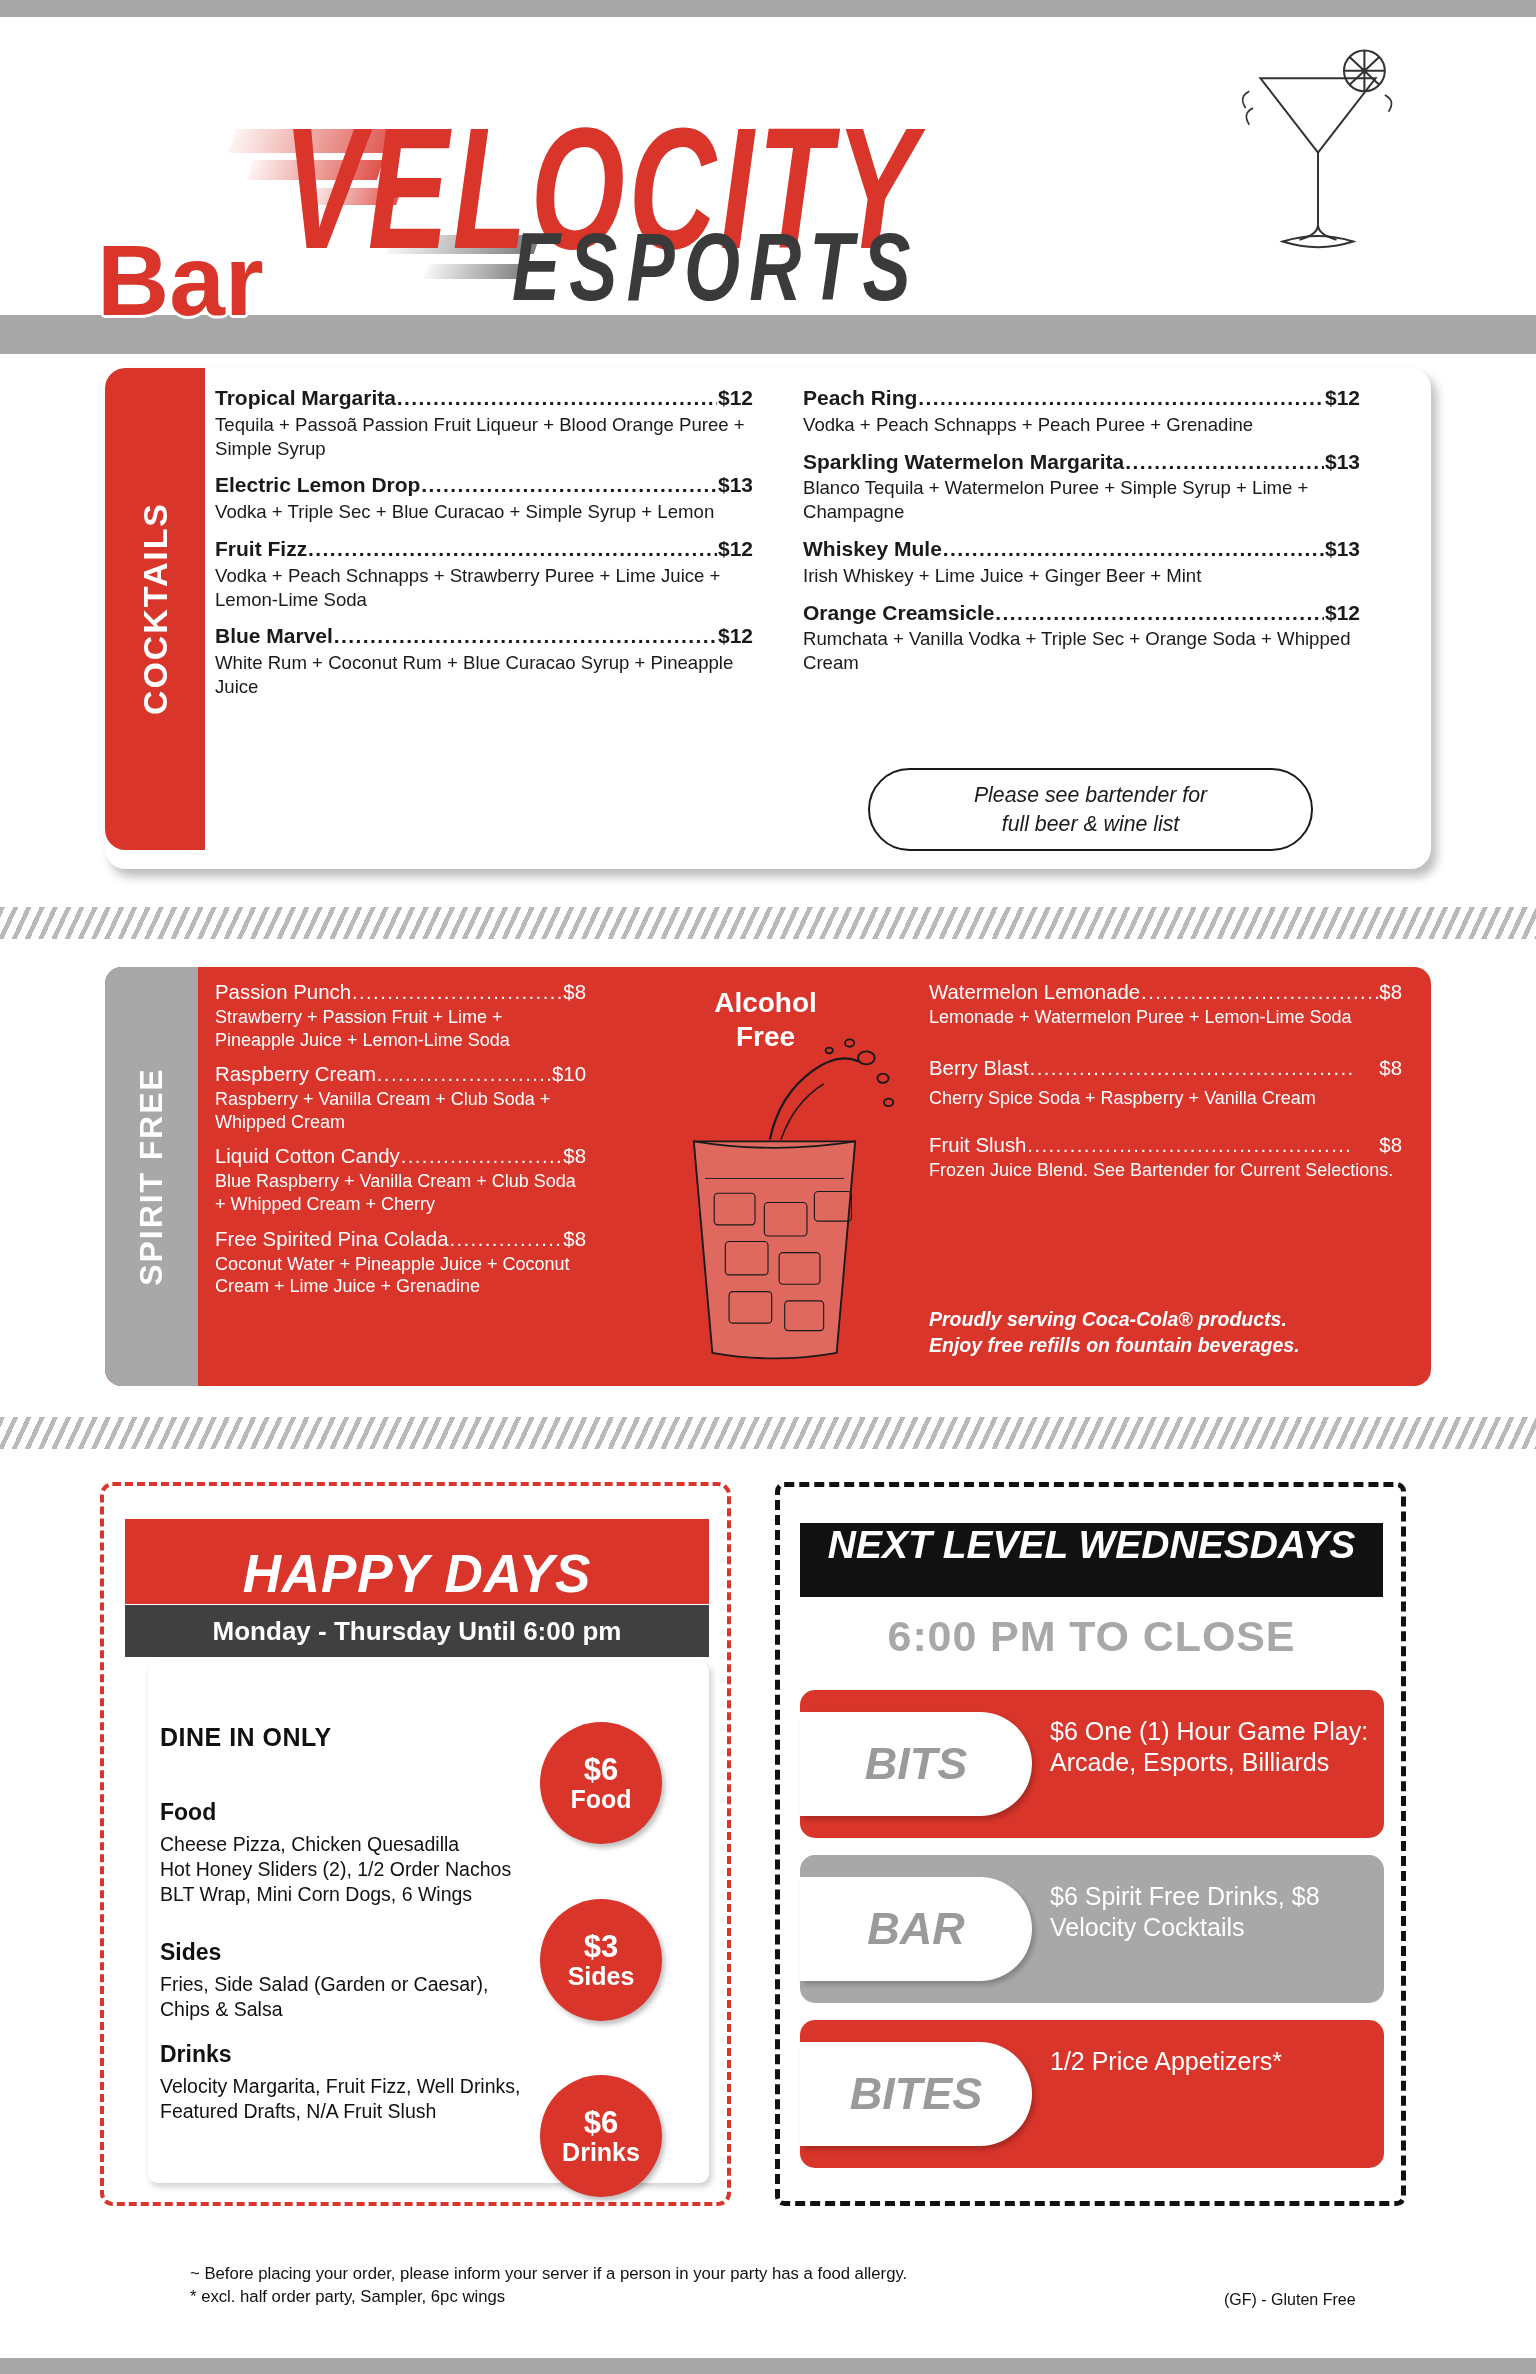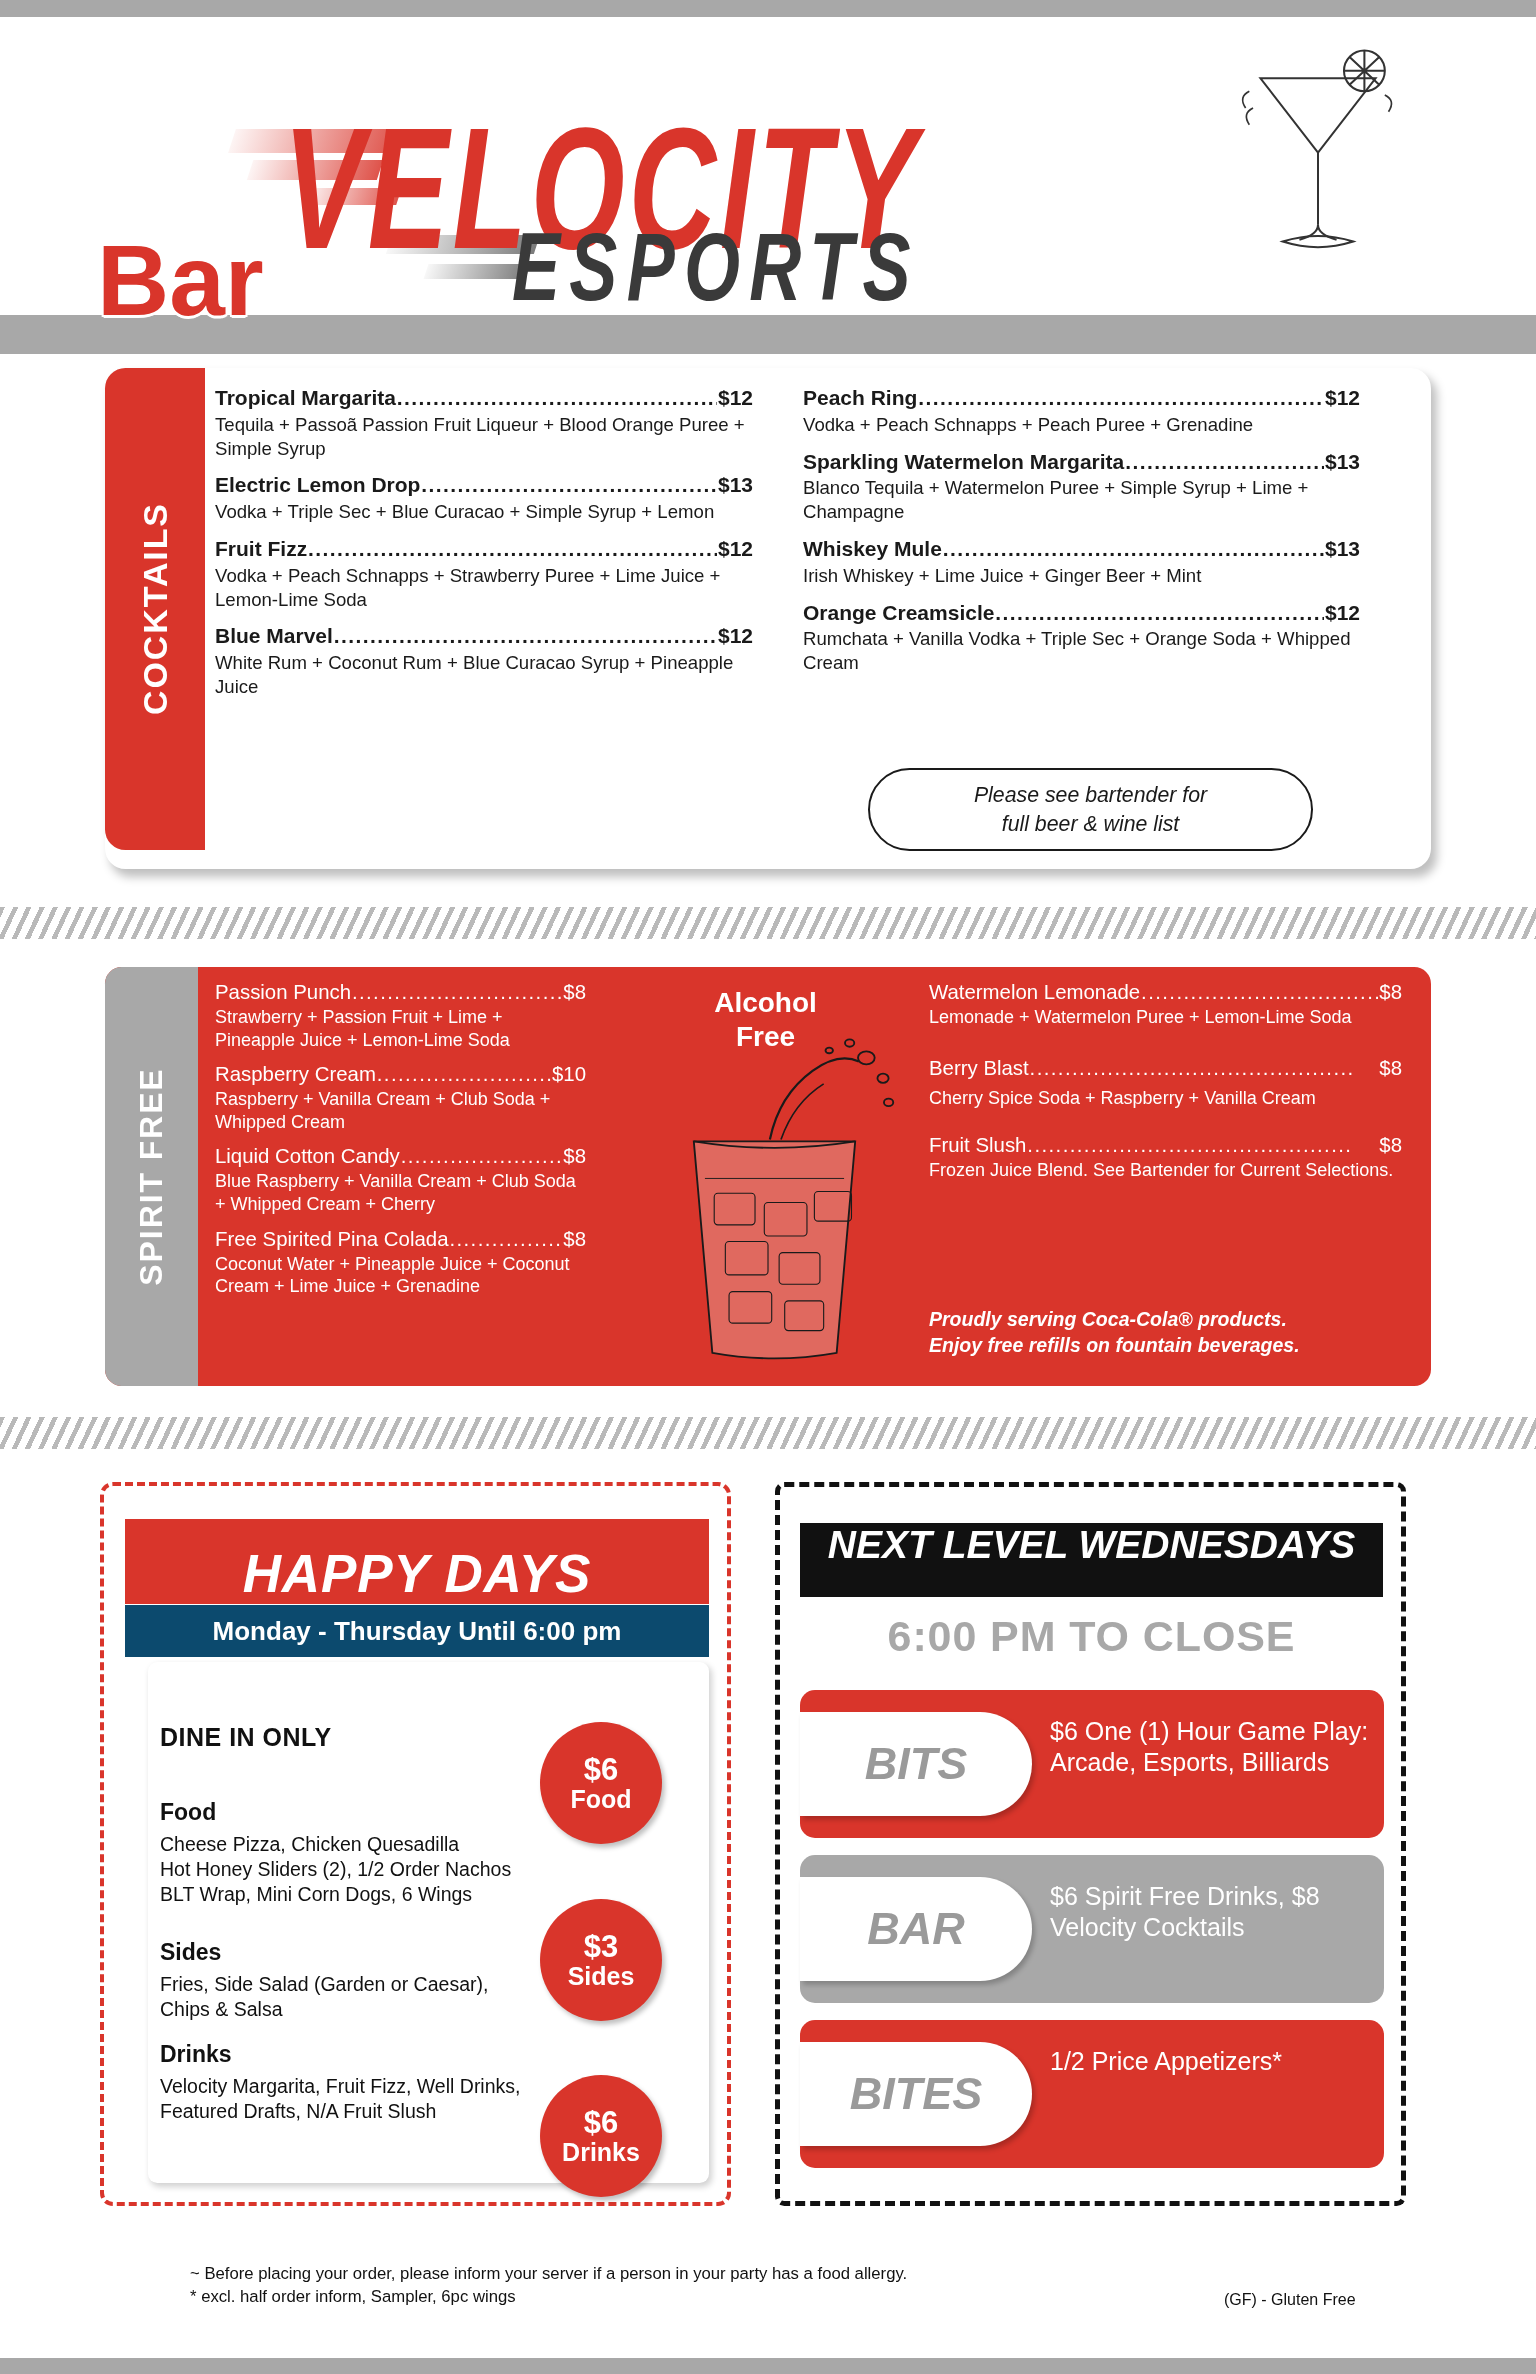"Monday - Thursday Until 6:00" .hd-sub { background: #0c4a6e -> #404040 }
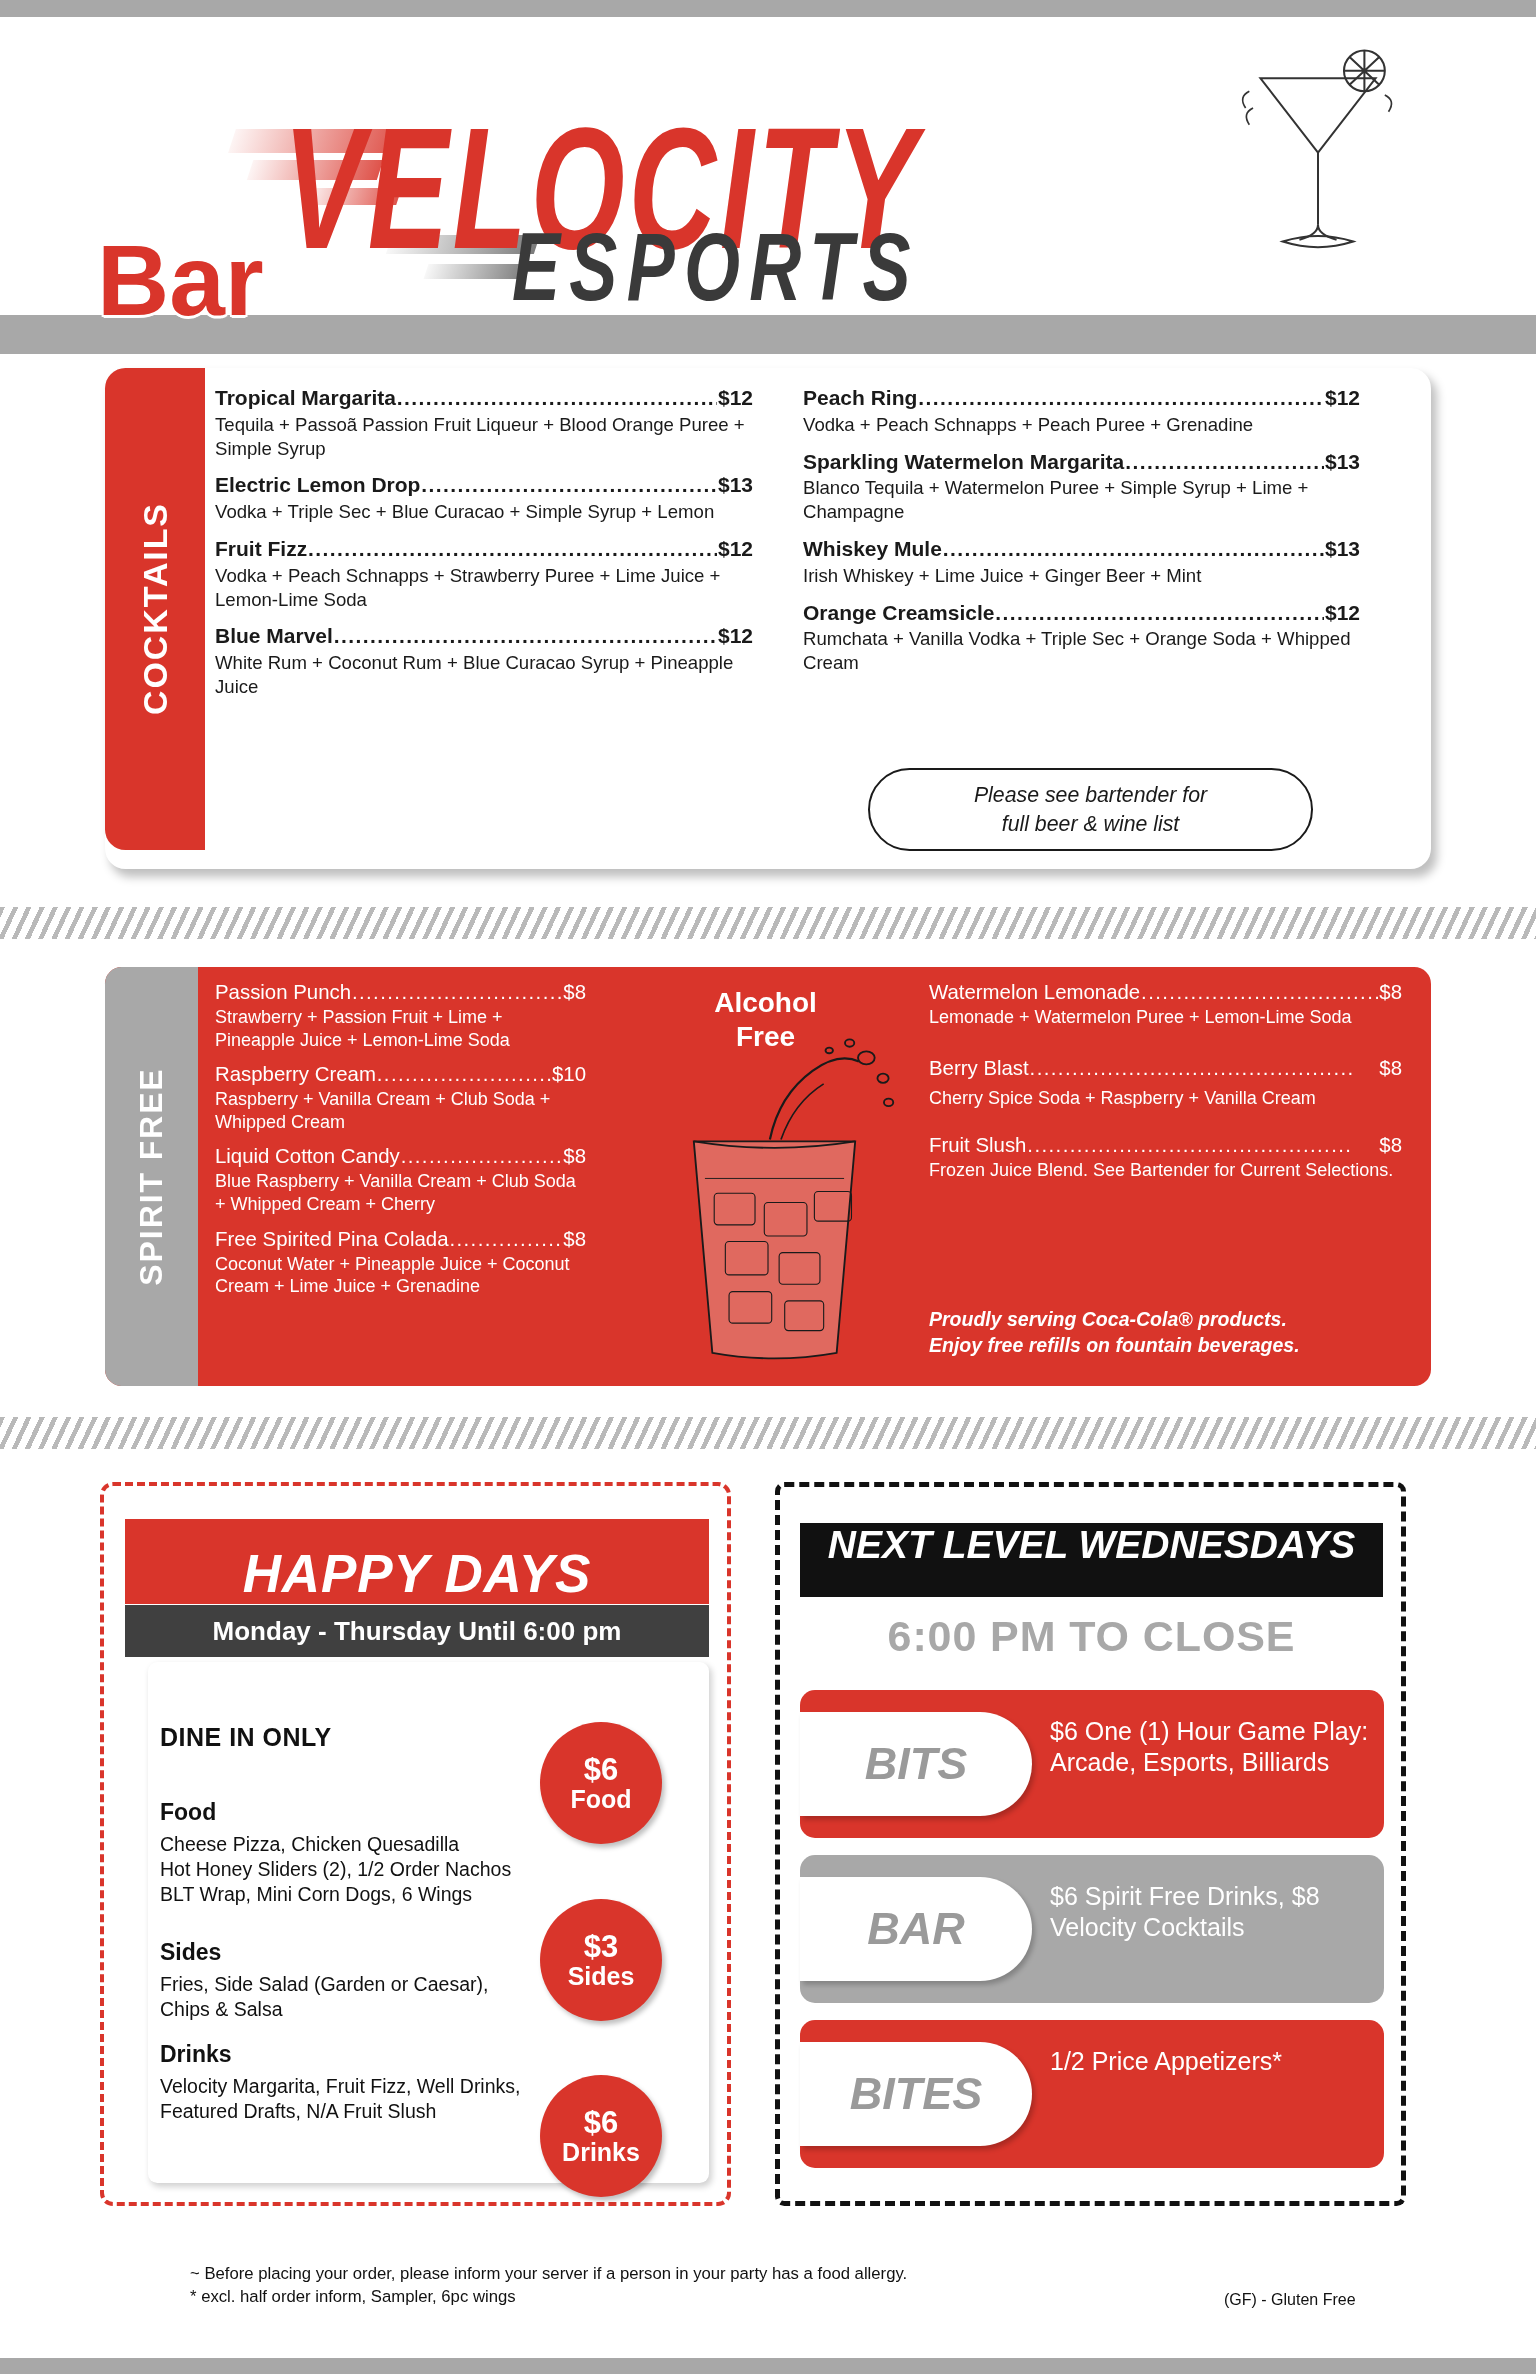"* excl. half order inform," div { text: inform -> party }
